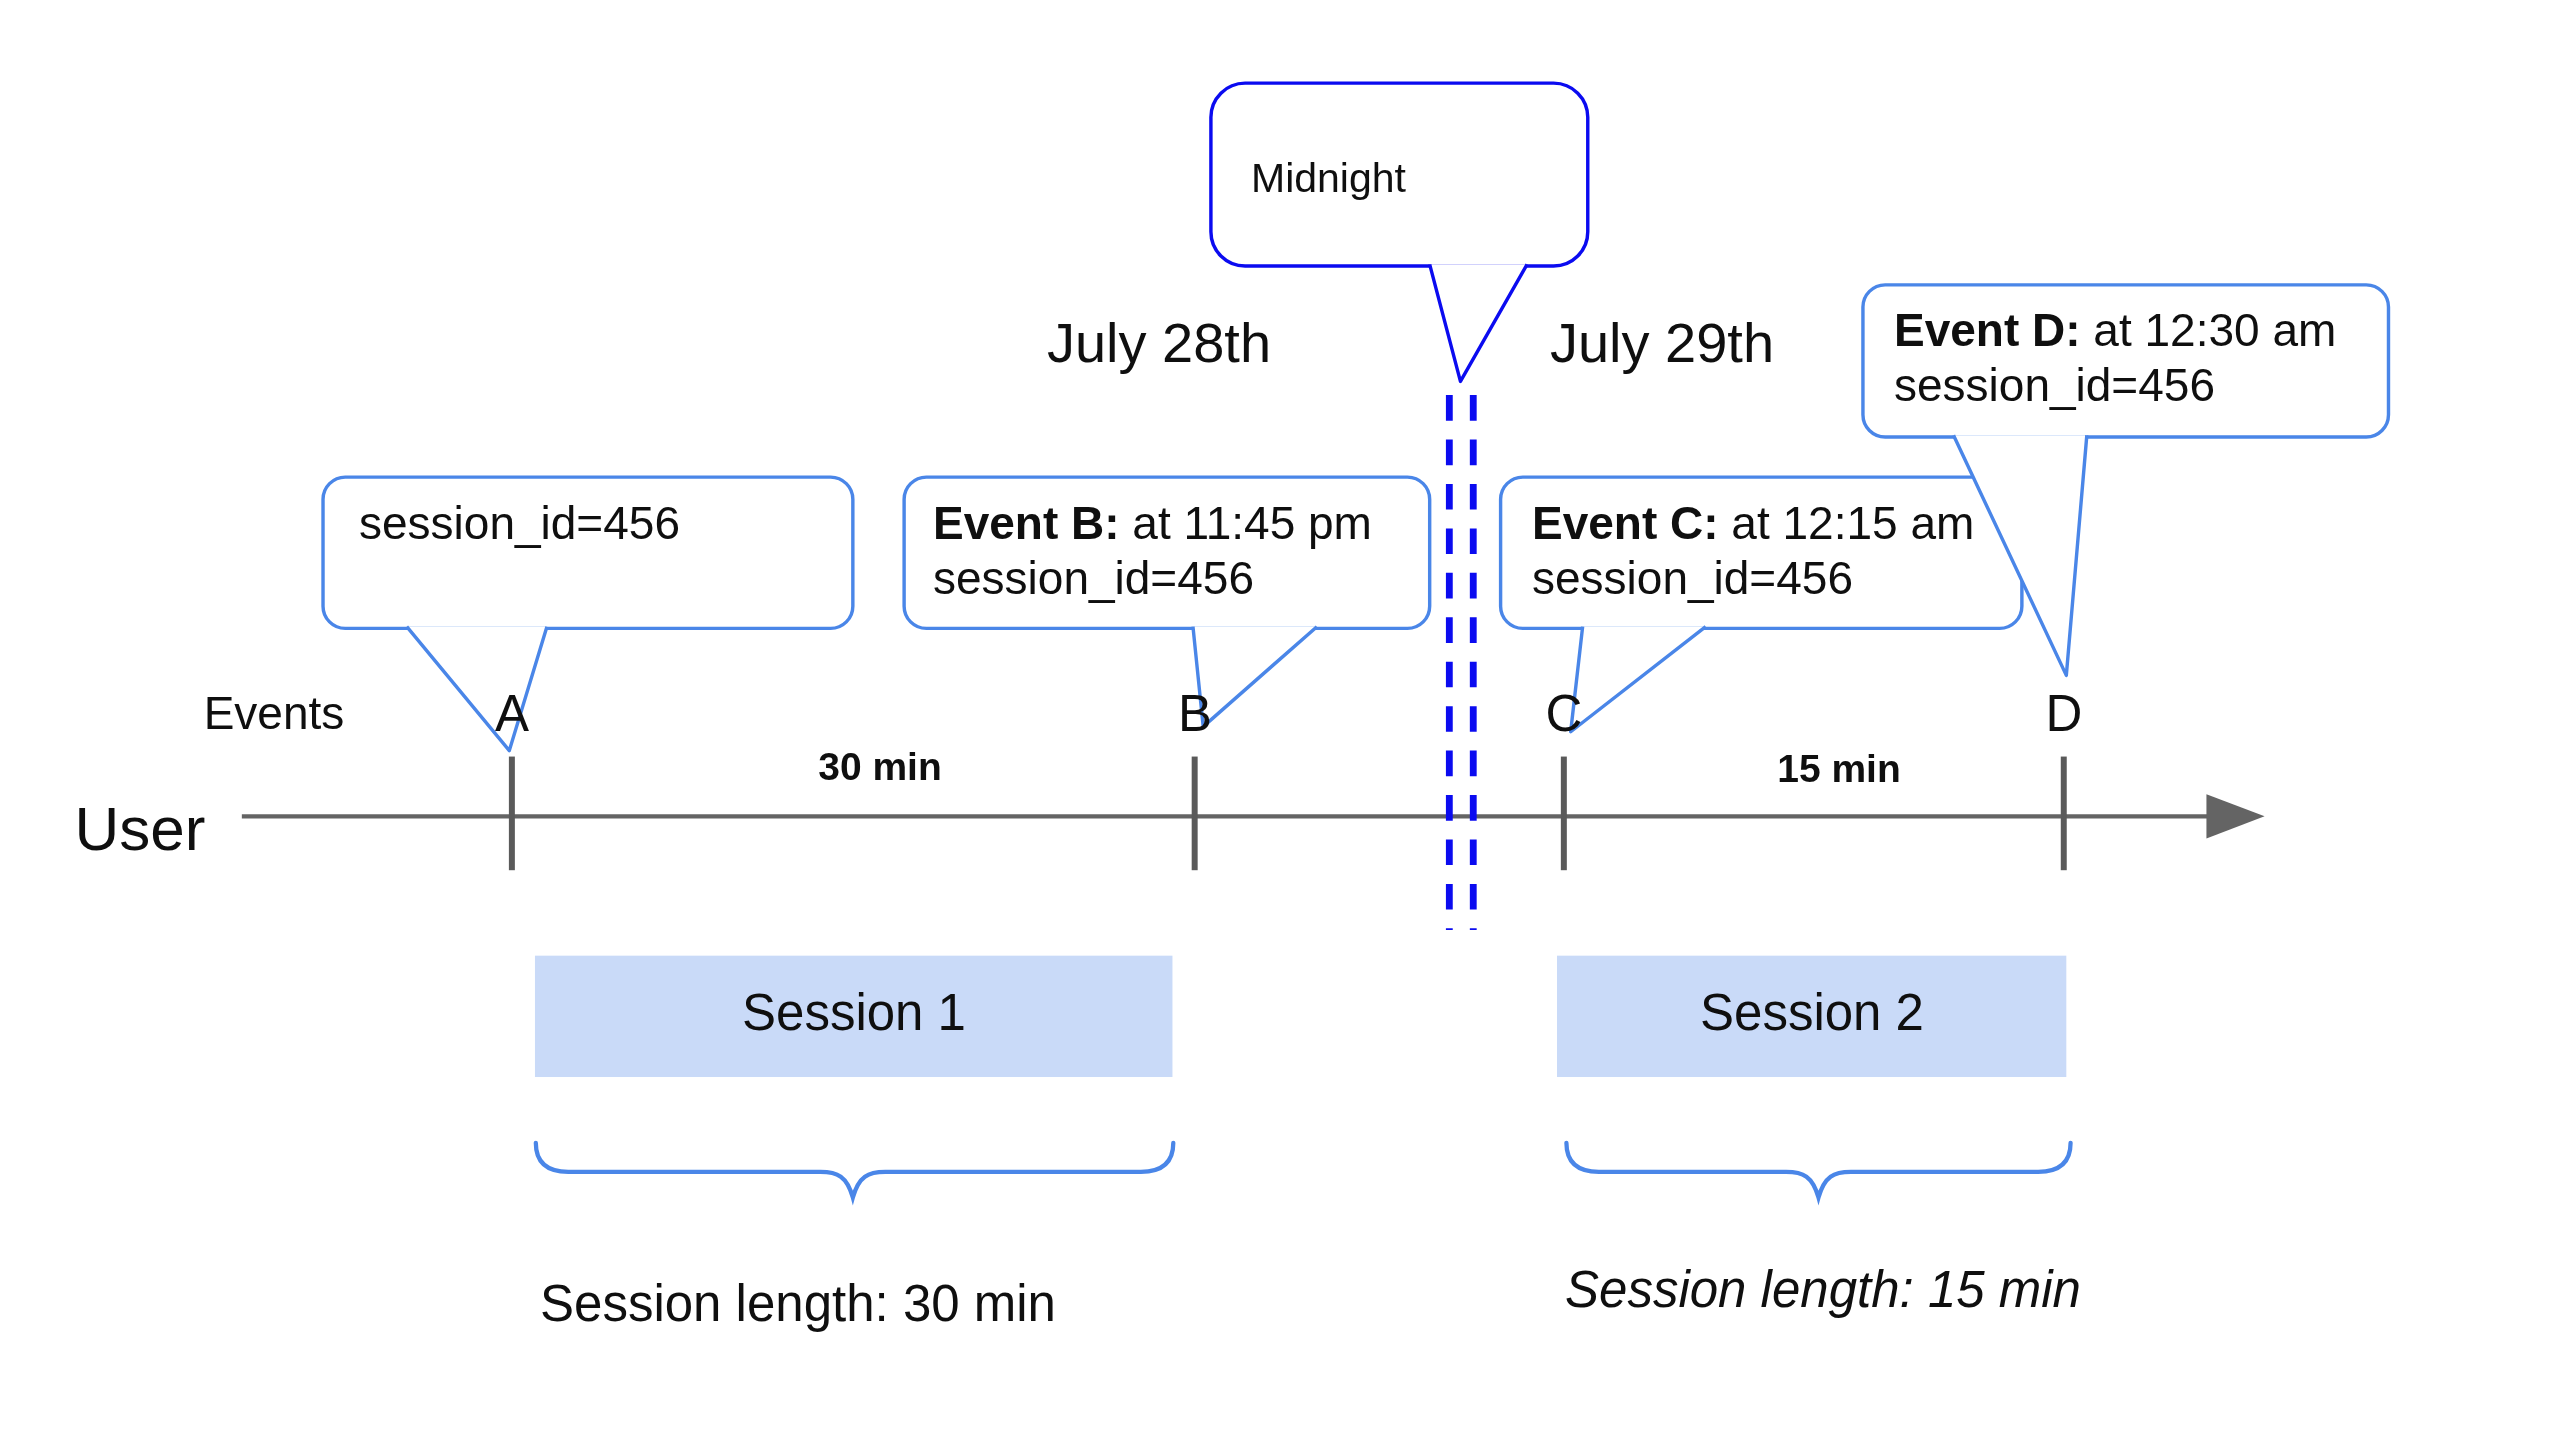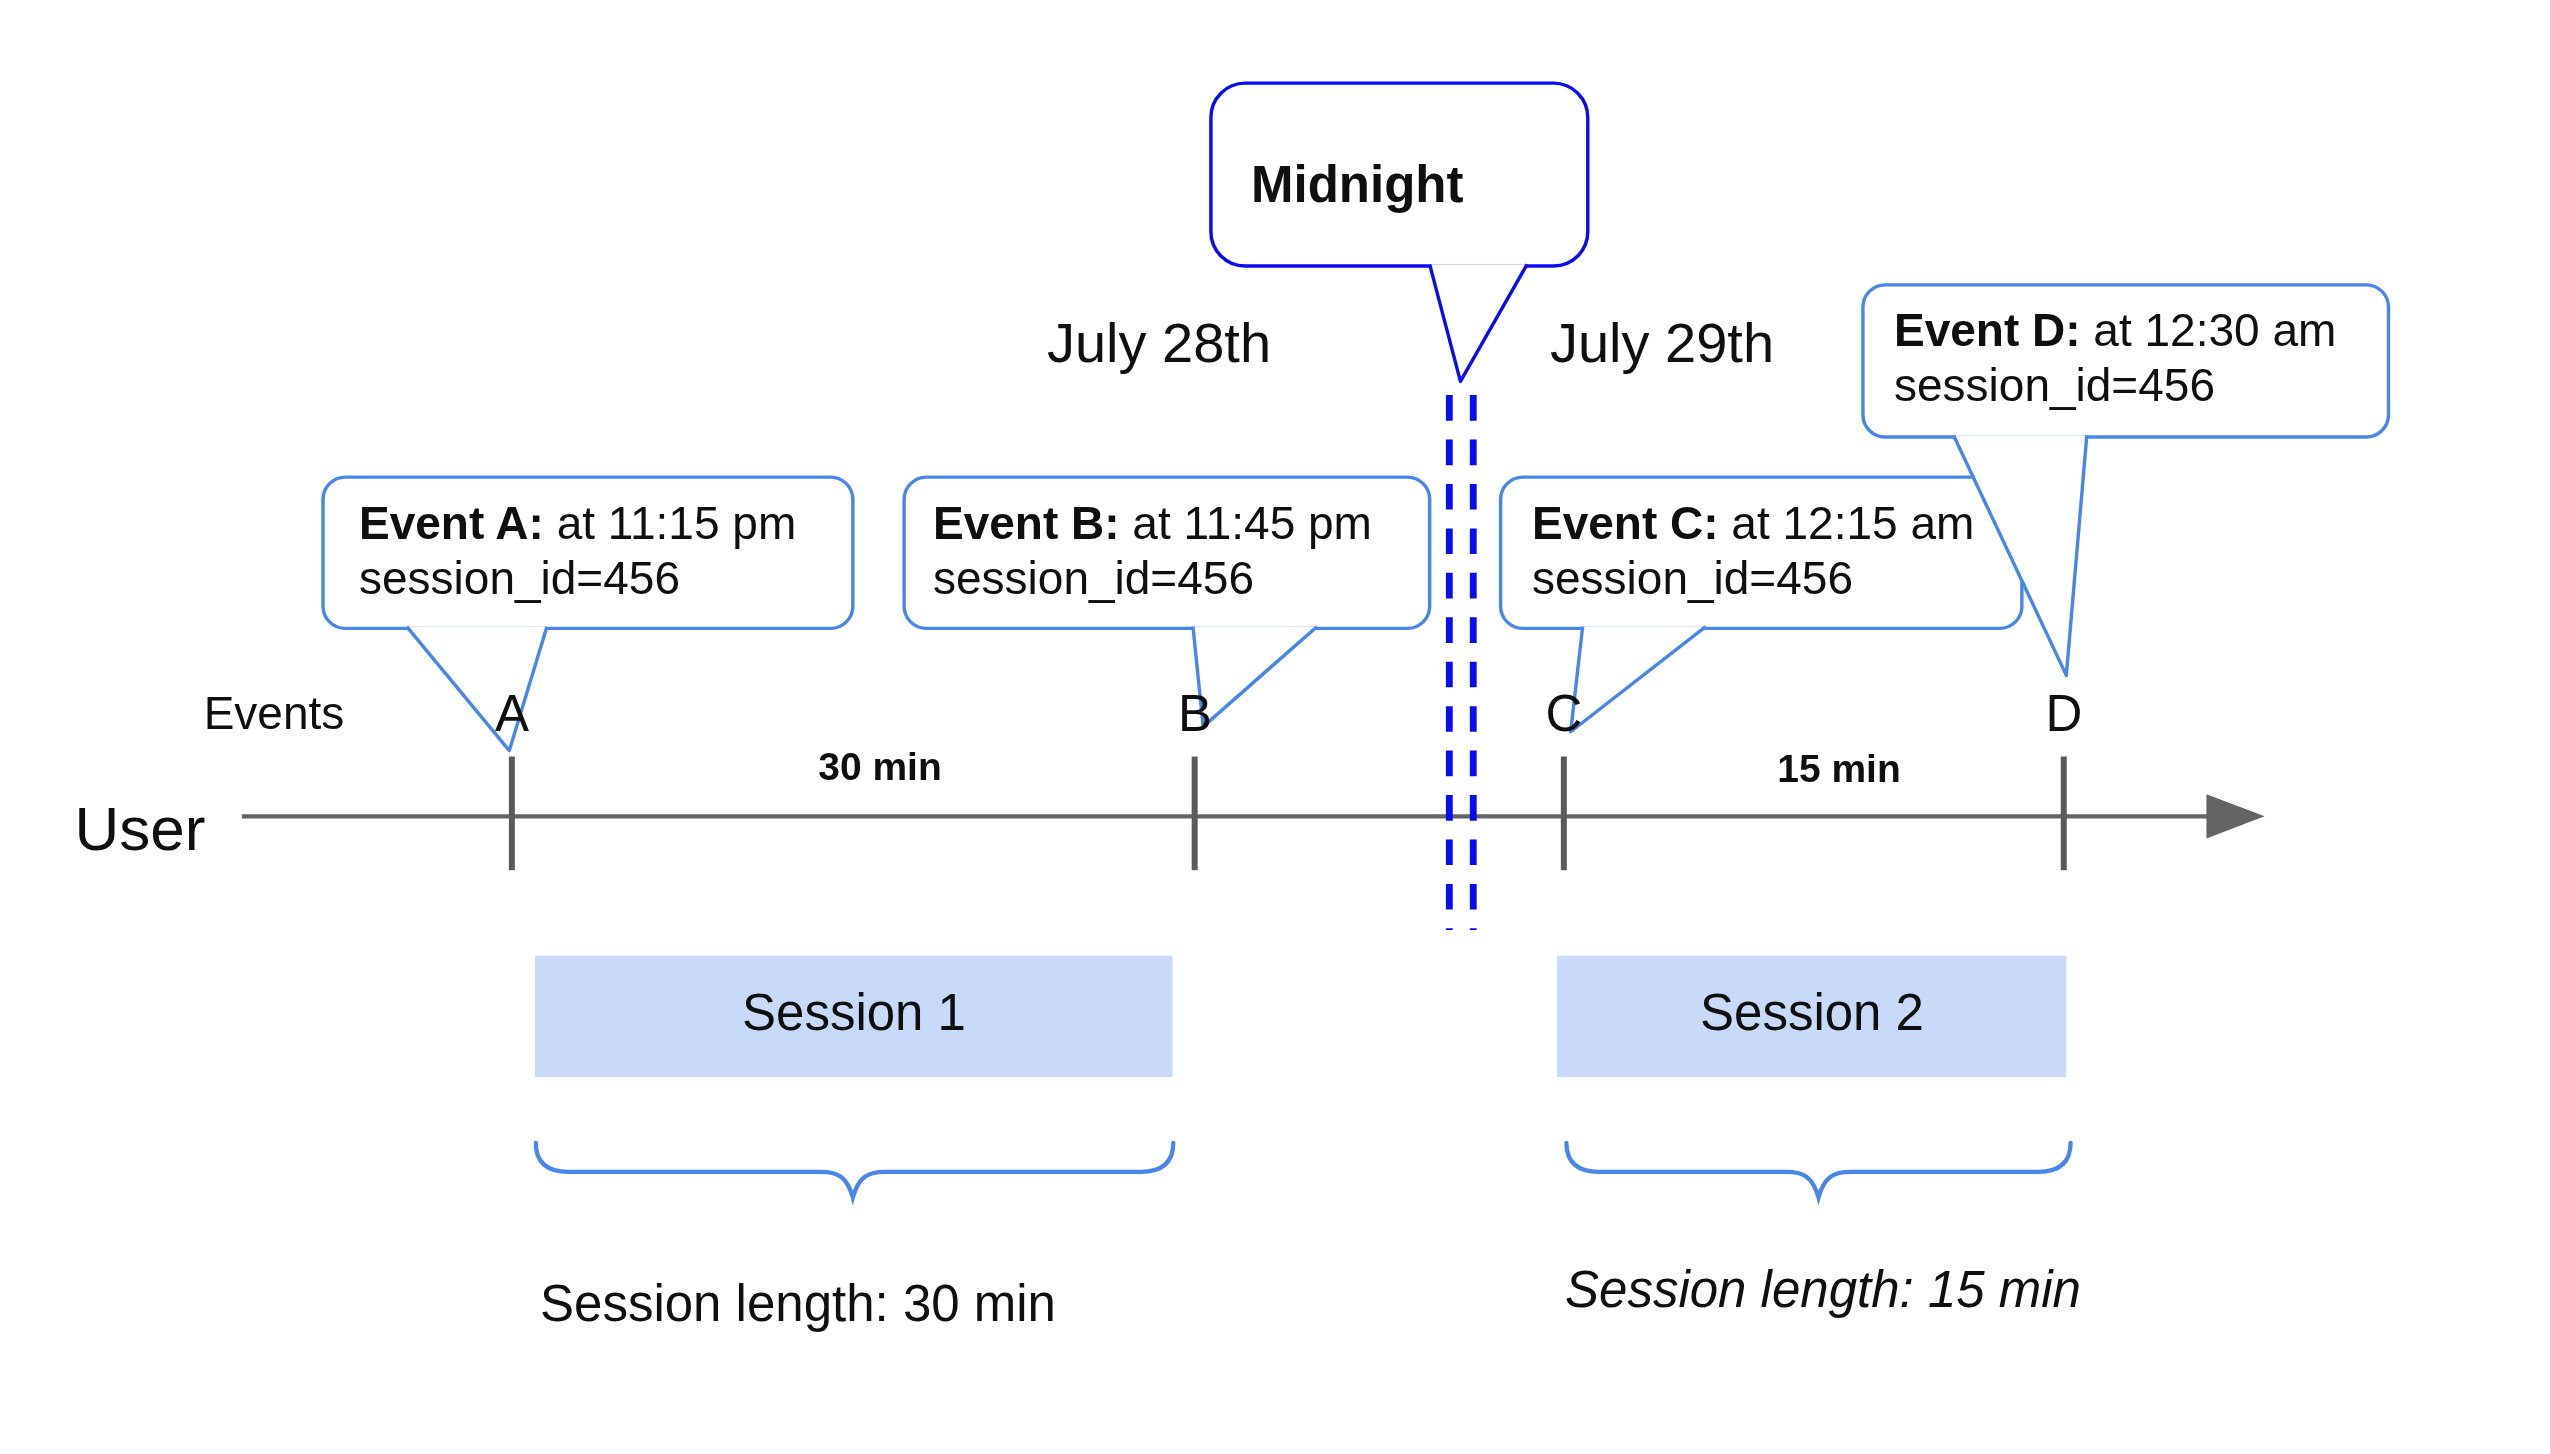"Midnight" .midnight-label { font-size: 51px -> 41px; font-weight: bold -> normal }
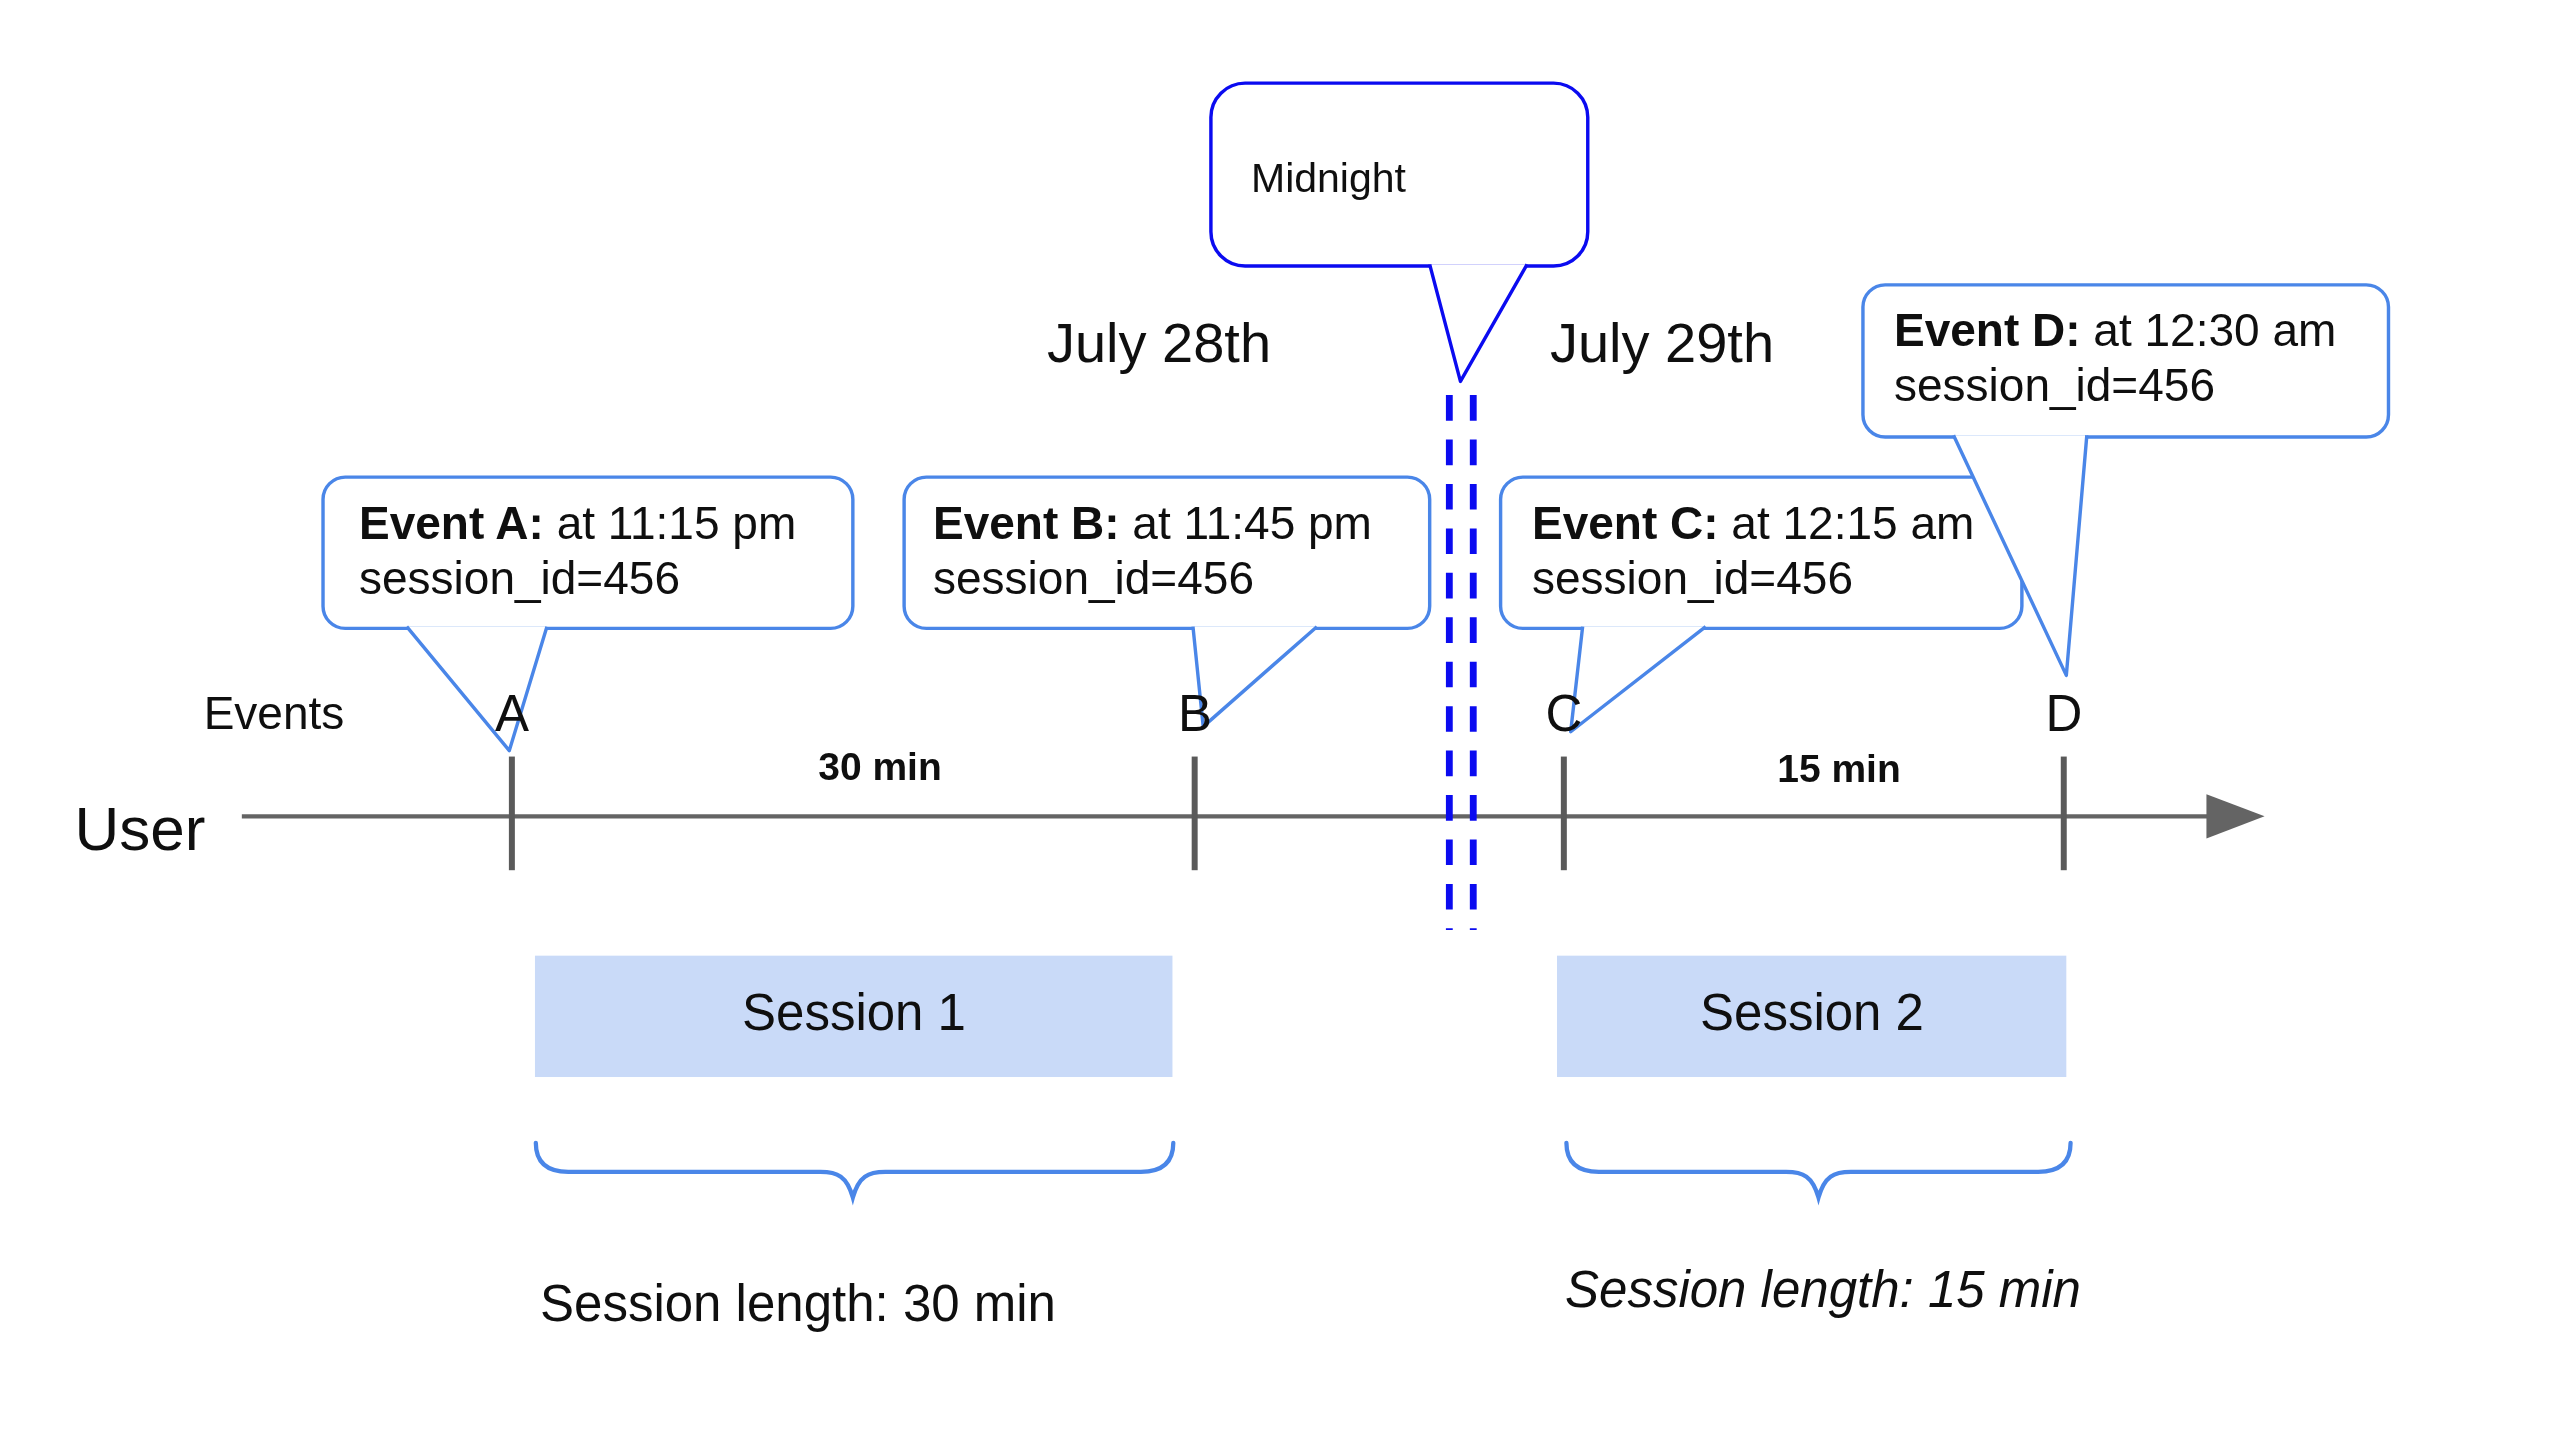"Event A: at 11:15 pm" div { html: <div><b>Event A:</b><span> at 11:15 pm</span></div> -> none }
